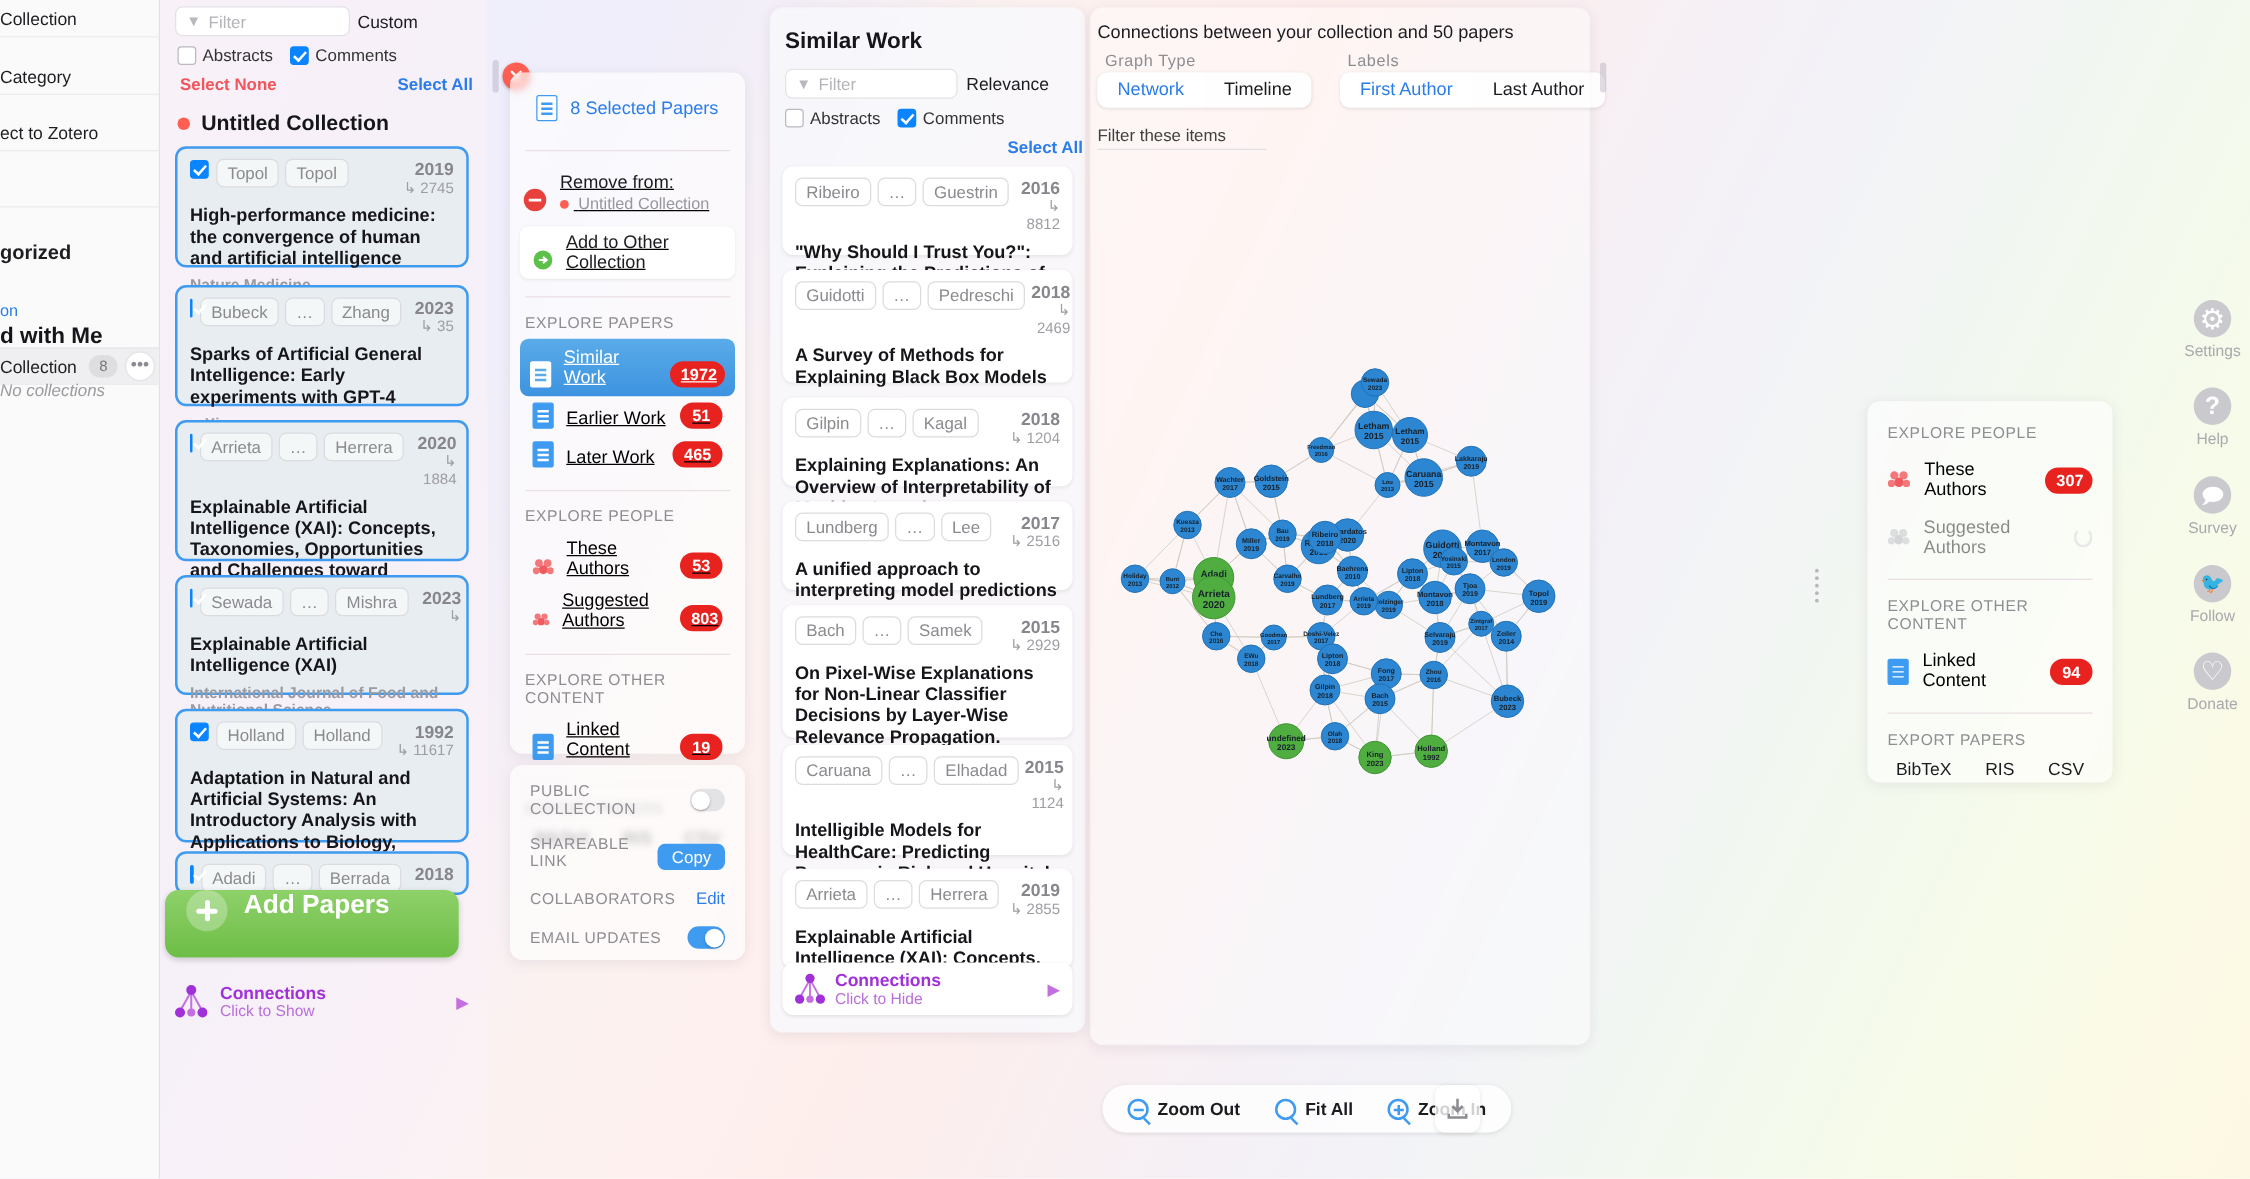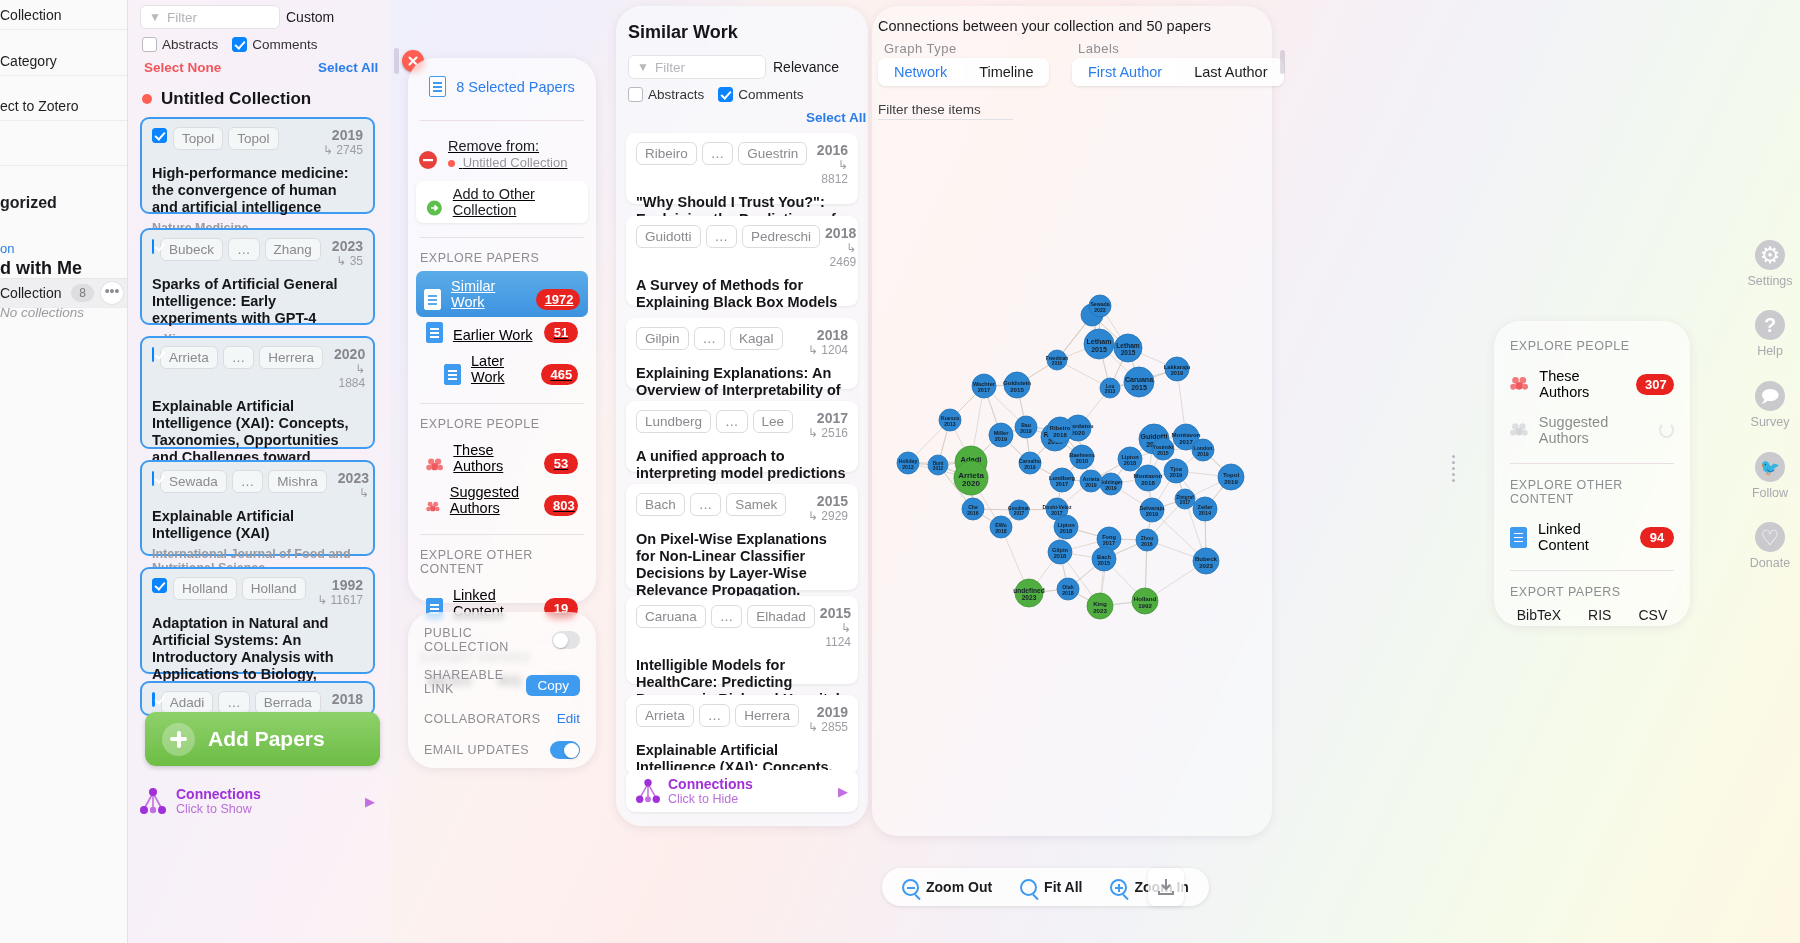"8 Selected Papers" .panel { border-radius: 26px -> 10px }
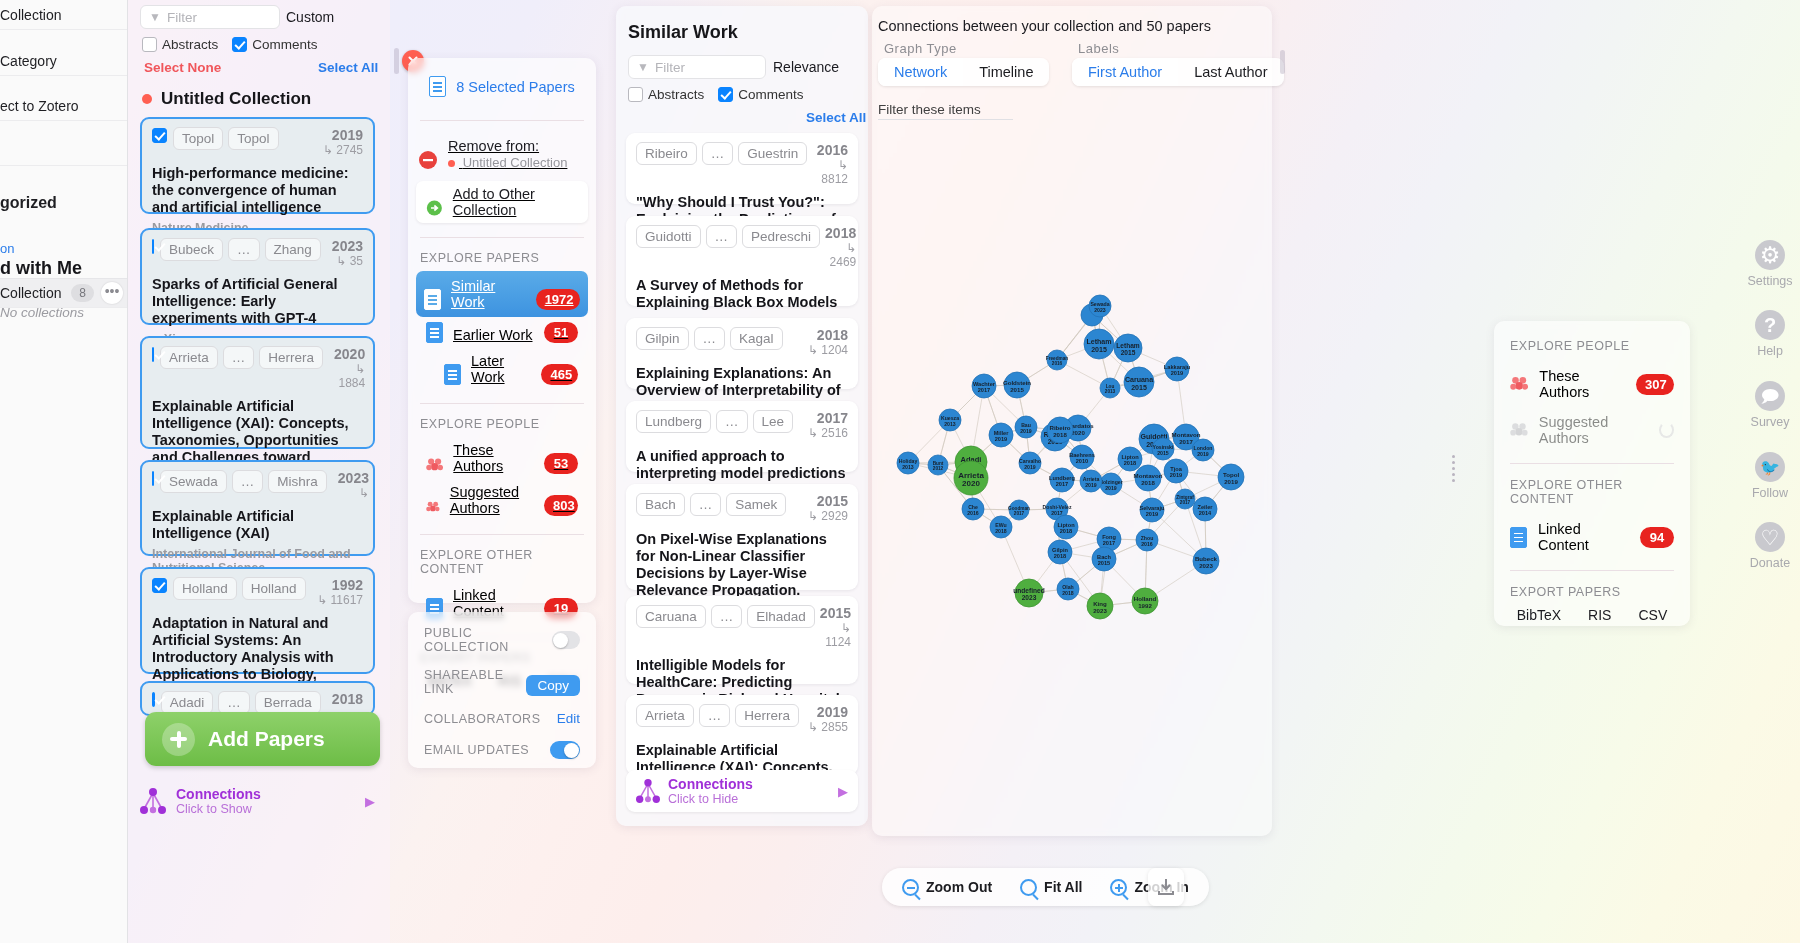"Later Work" div.arow { padding-left: 36px -> 18px }
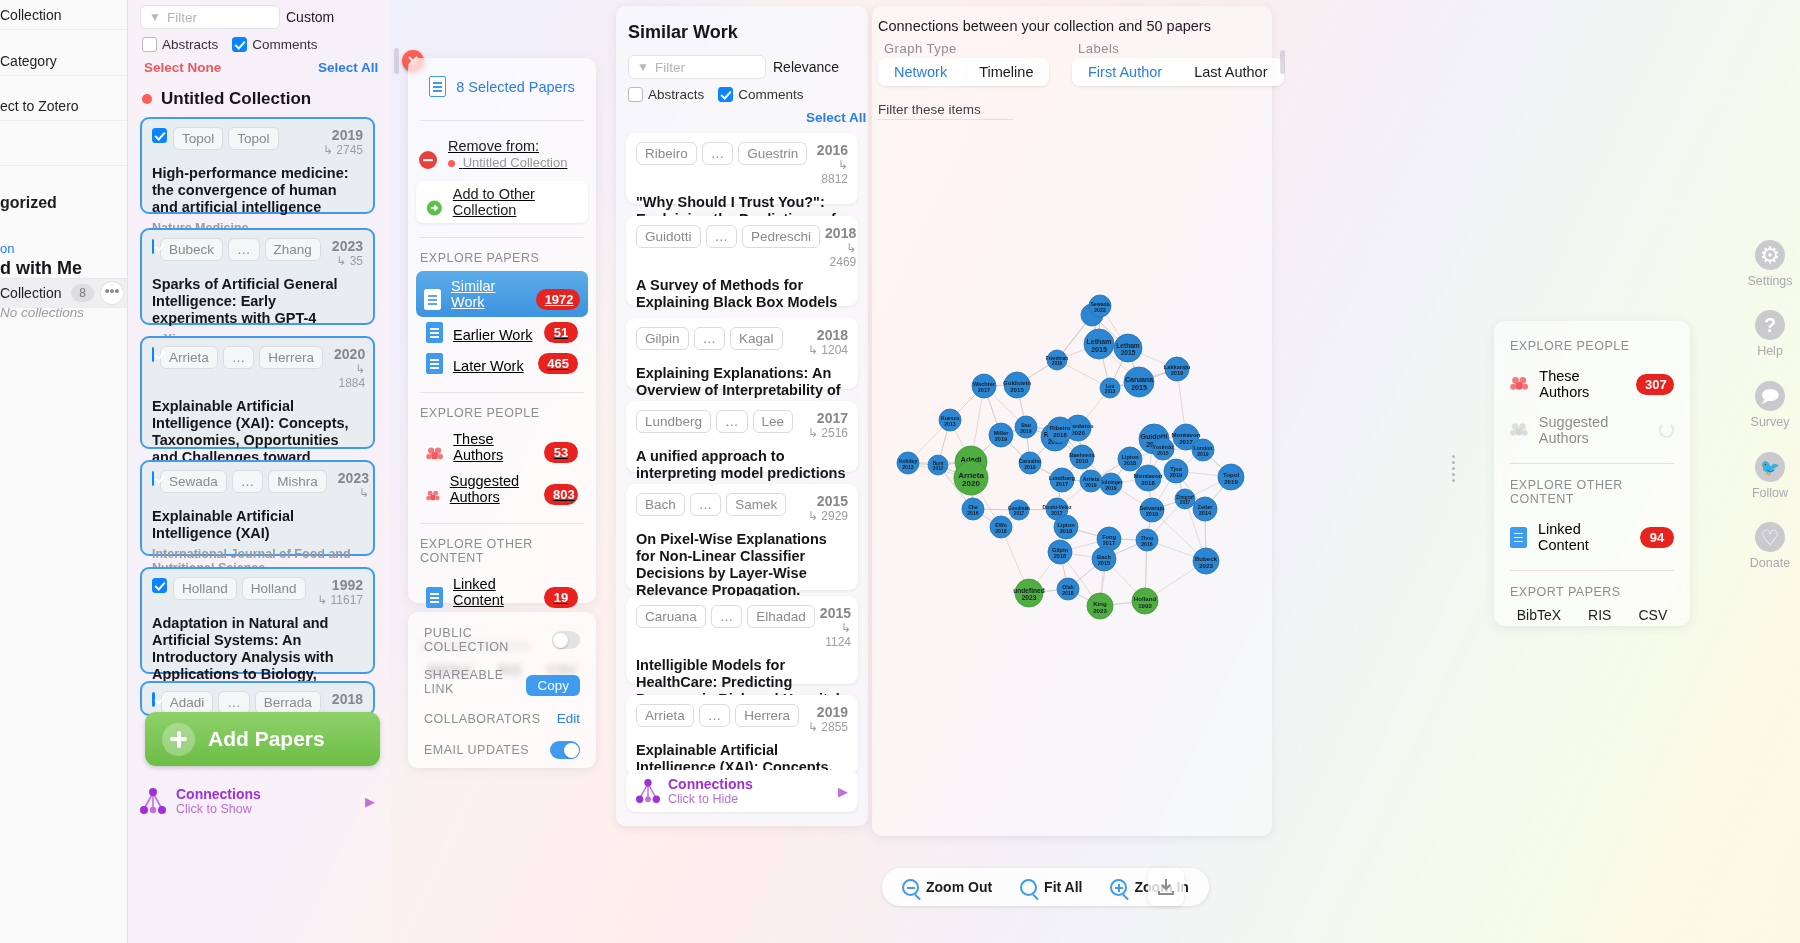"Add Papers" .addBtn { align-items: center -> none; left: 145px -> 132px }
